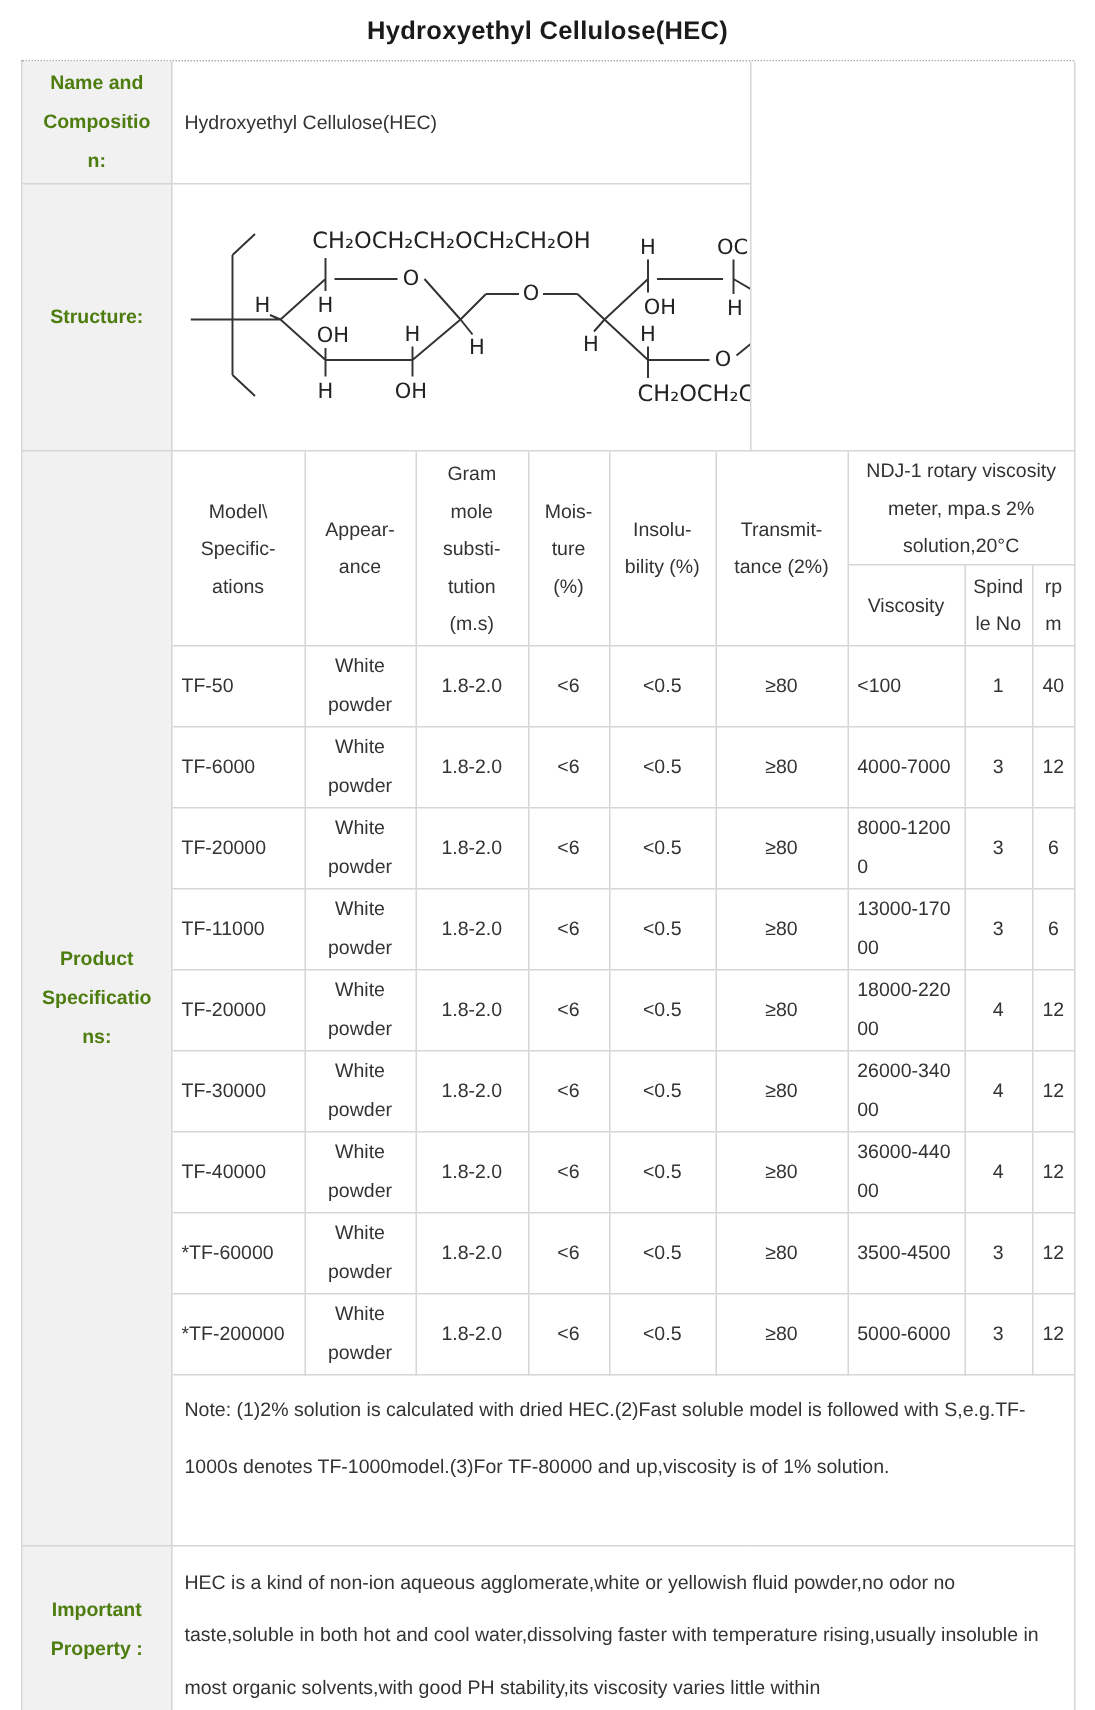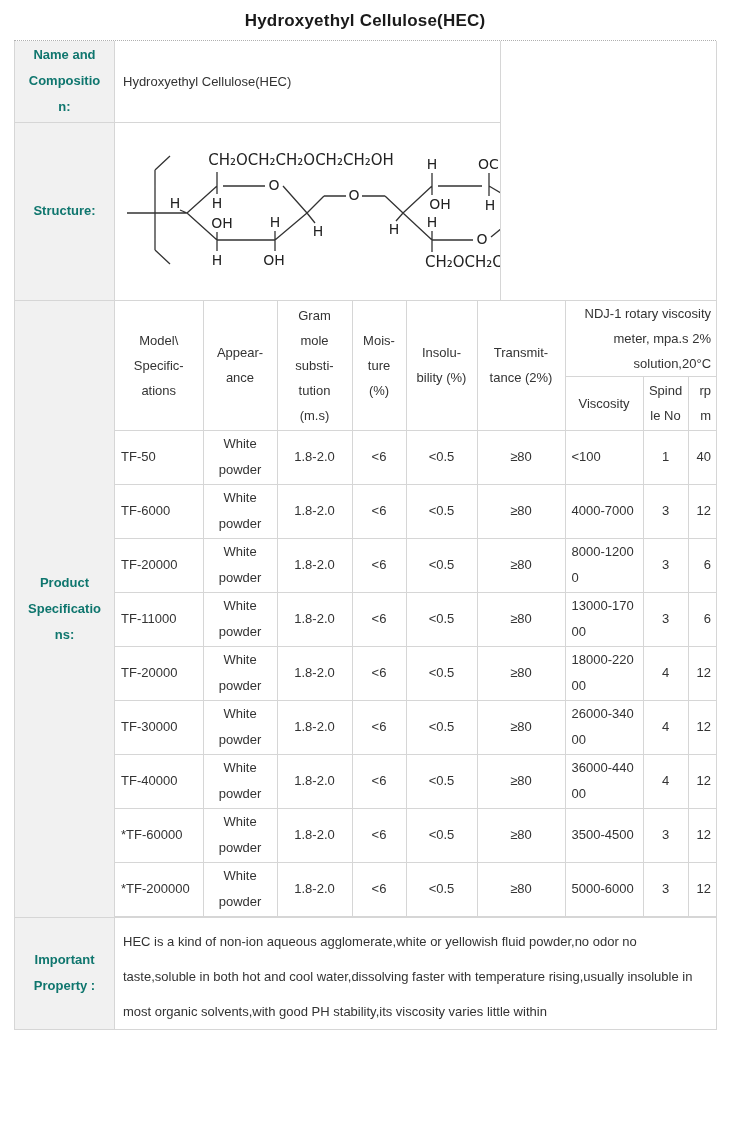"Name and Composition:" .lblcell { color: #0f766e -> #4d7c0f }
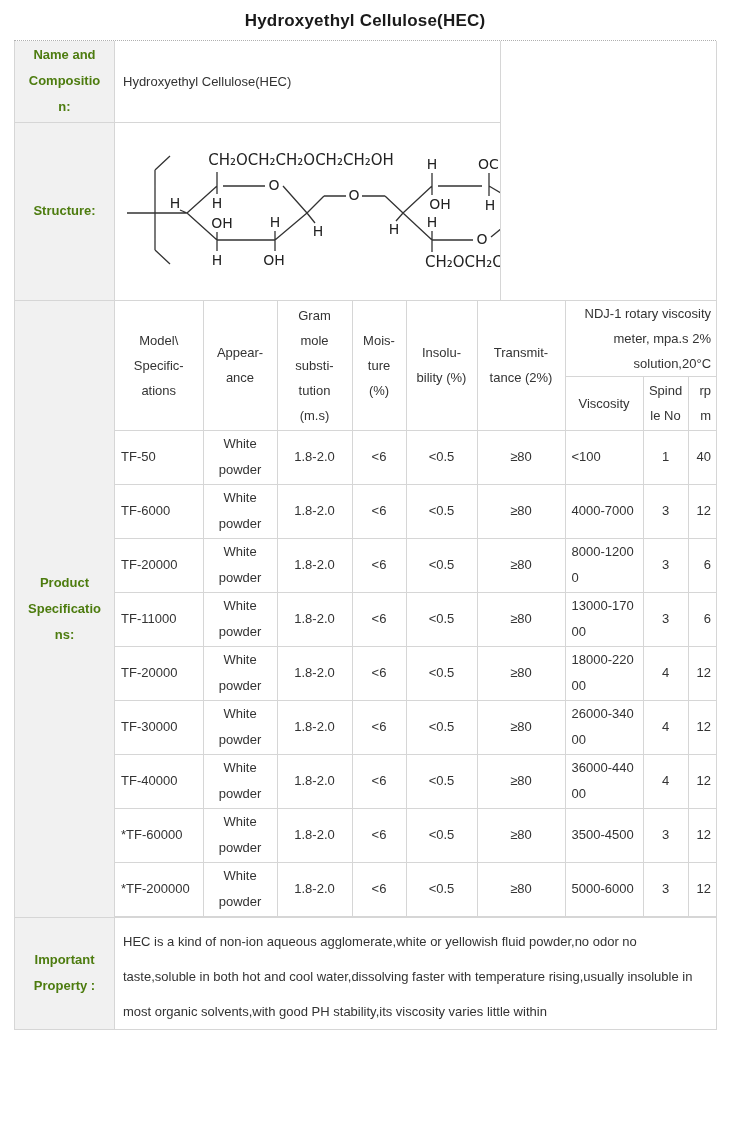"NDJ-1 rotary viscosity meter, mpa.s" table.spec th.edge-r,table.spec td:last-child { text-align: right -> none }
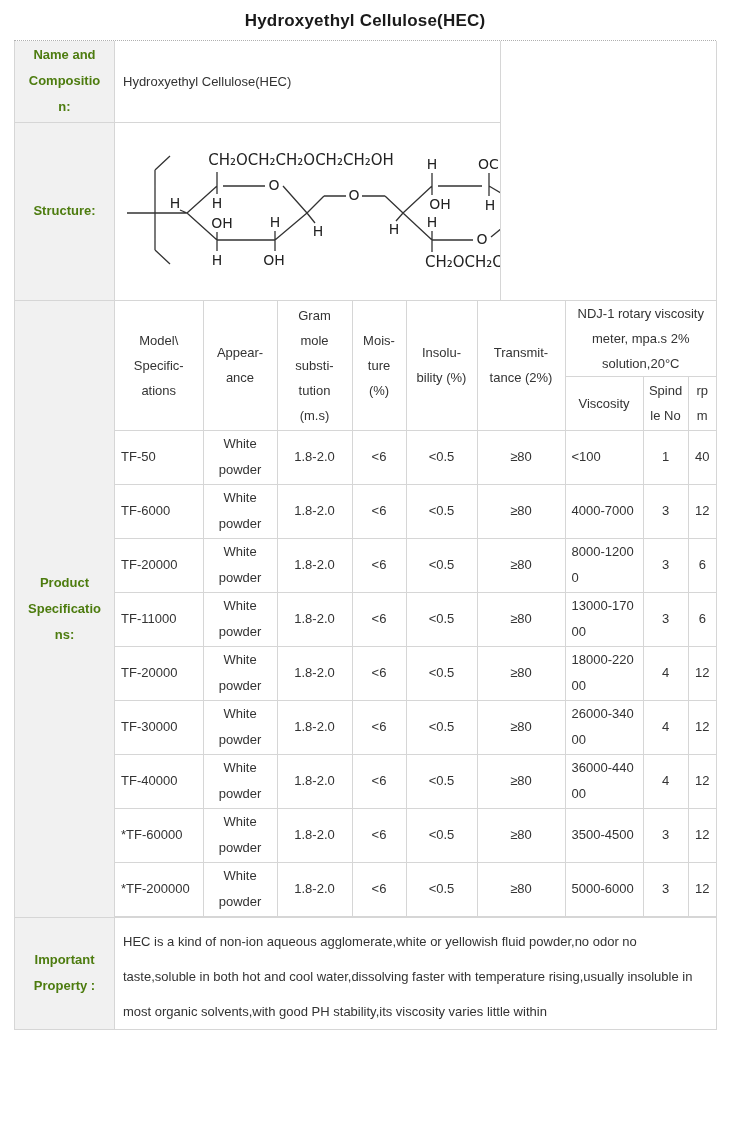"Note: (1)2% solution is calculated" div.note { html: none -> <div>Note: (1)2% solution is calculated with dried HEC.(2)Fast soluble model is followed with S,e.g.TF-1000s denotes TF-1000model.(3)For TF-80000 and up,viscosity is of 1% solution.</div> }
